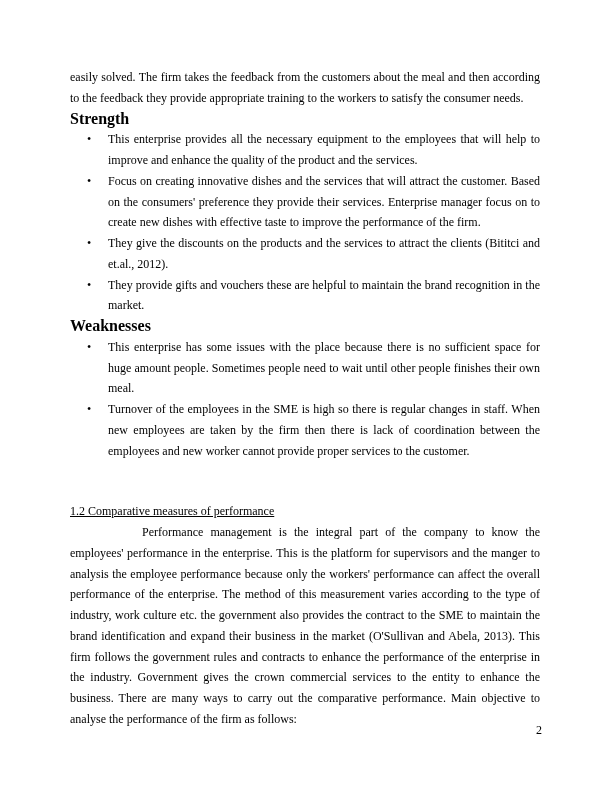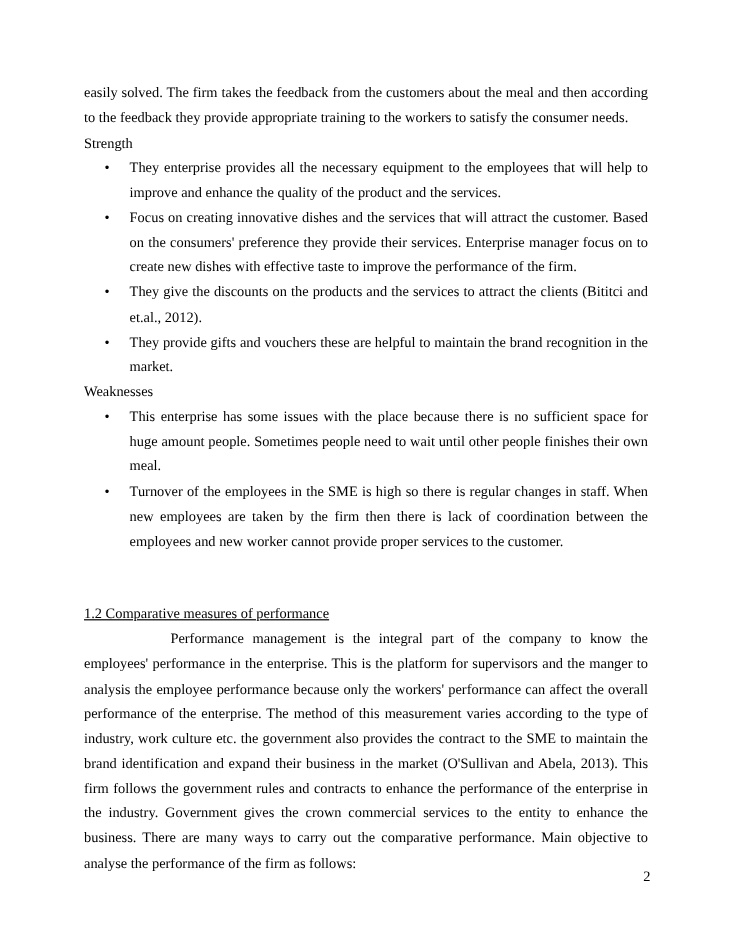"Strength" h3.run-head { font-size: 12px -> 16px; font-weight: normal -> bold }
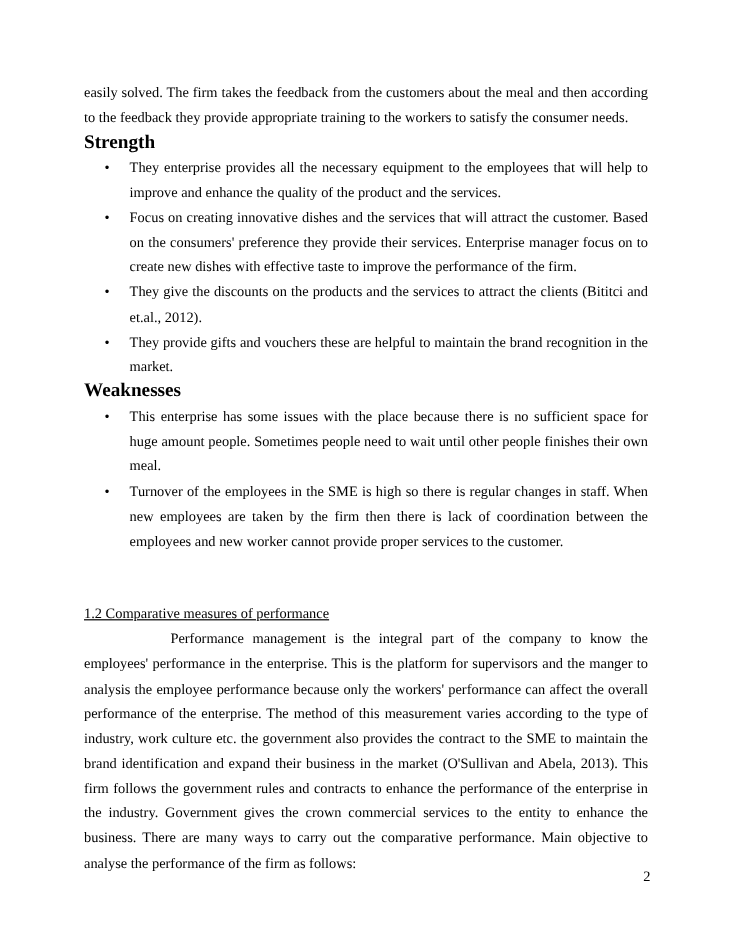"They enterprise provides all the" span { text: They -> This }
